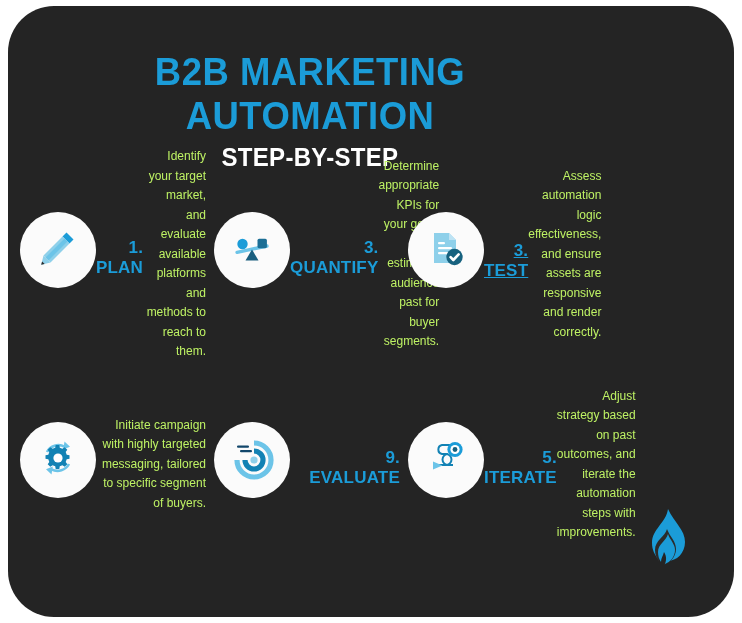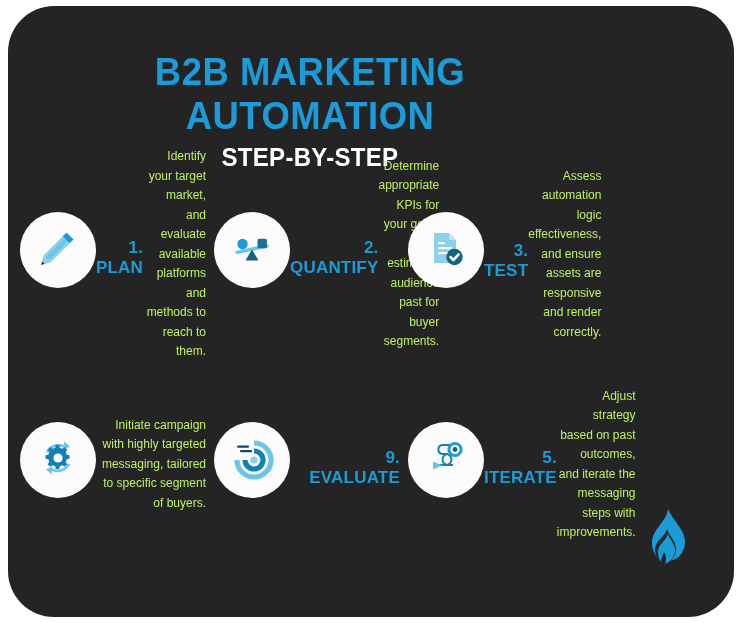"2. QUANTIFY" div.step-title { text: 2 -> 3 }
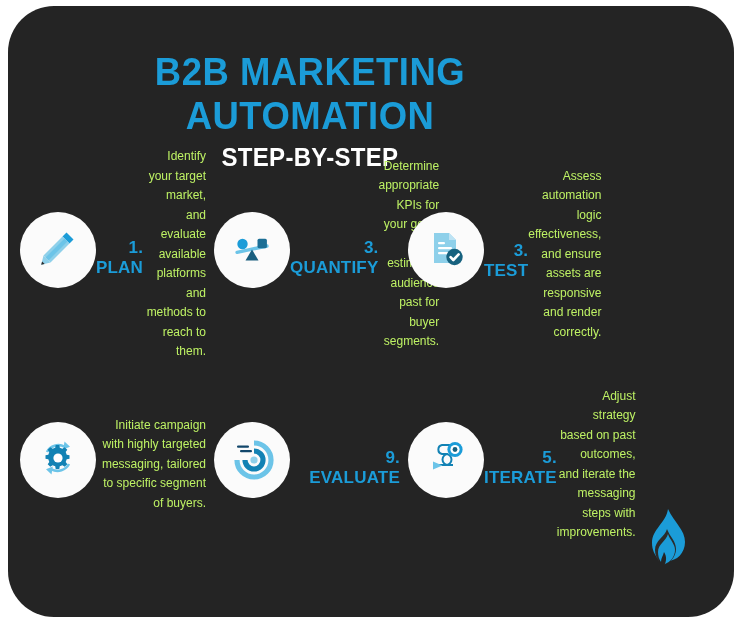"3. TEST" .step-title.lower { text-decoration: none -> underline }
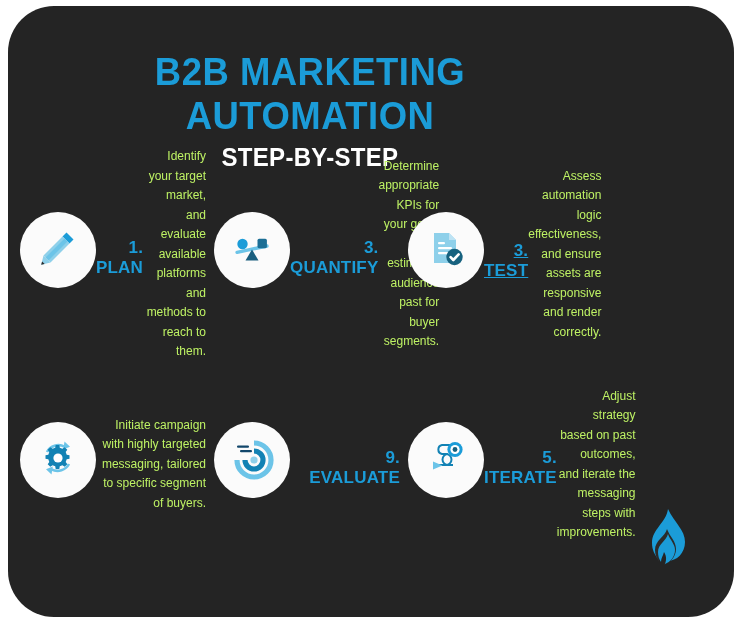"Adjust strategy based on past" div.step-desc { text: messaging -> automation }
